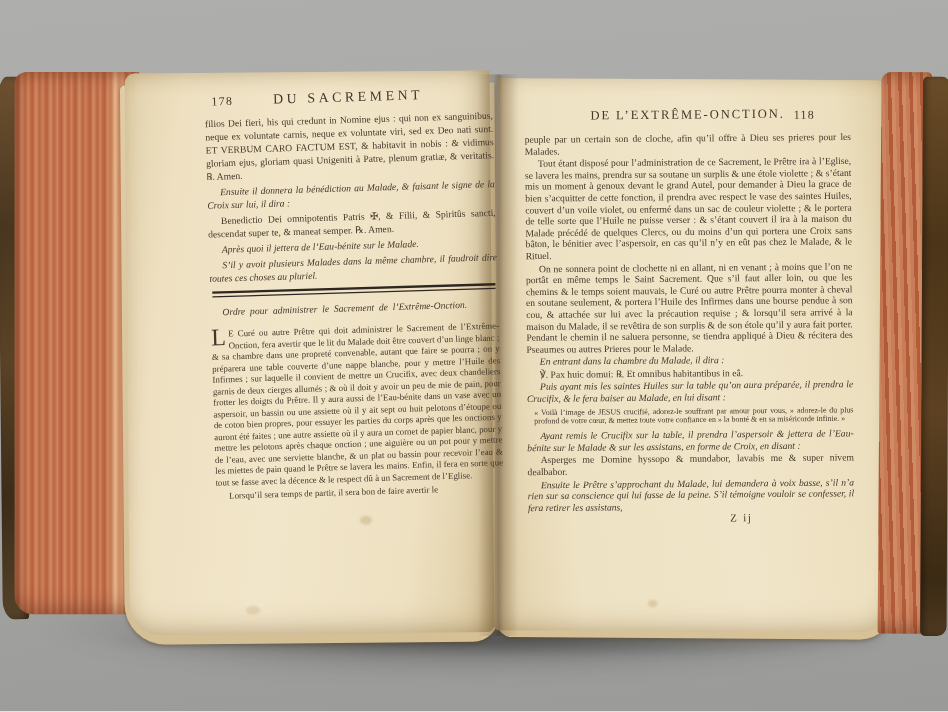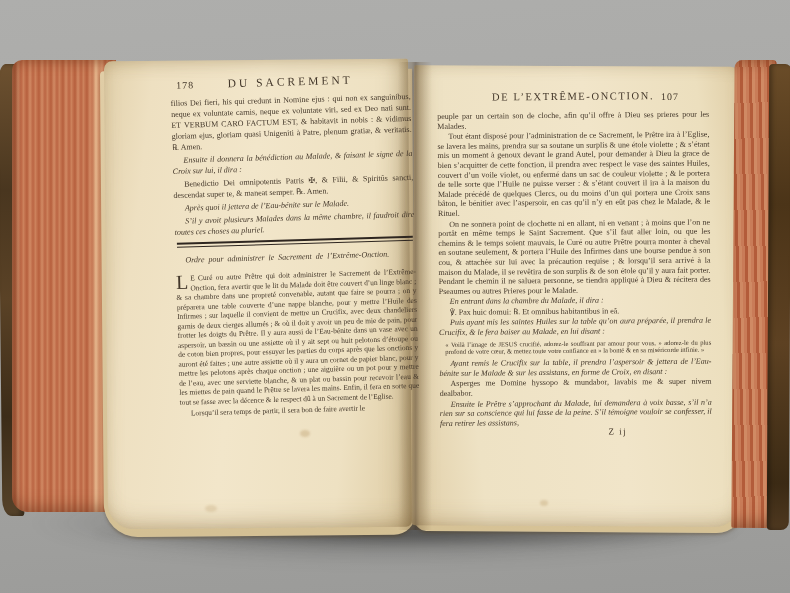"107" span.pagenum-right { text: 107 -> 118 }
